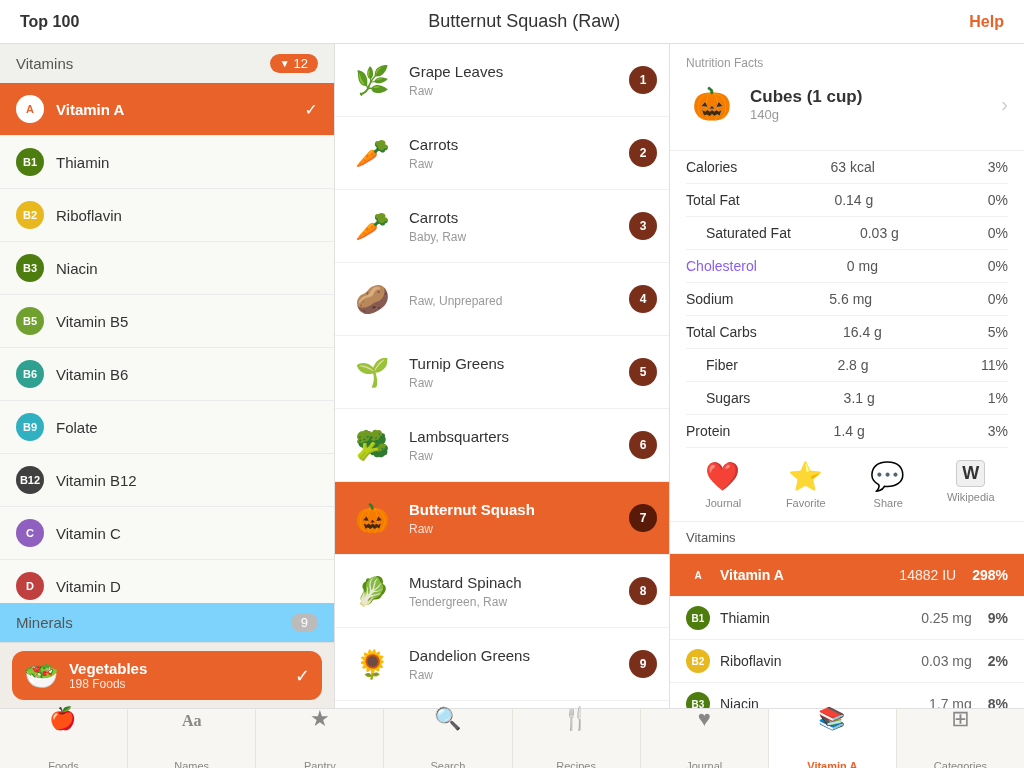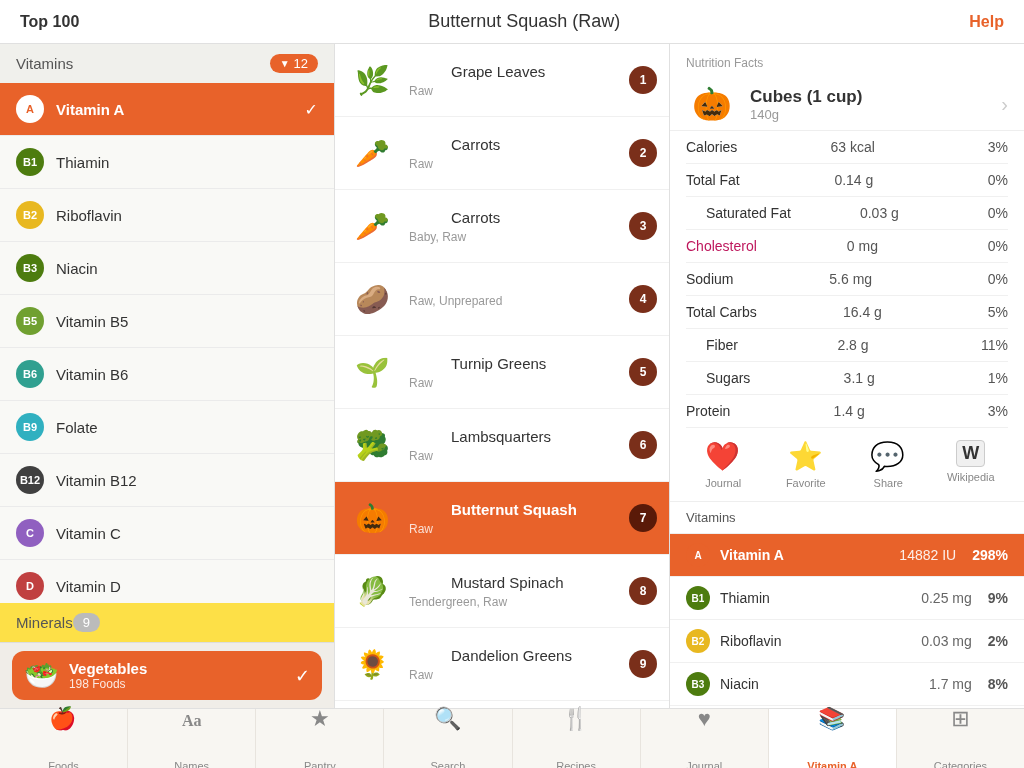"Grape Leaves" .food-name { margin-left: 42px -> none }
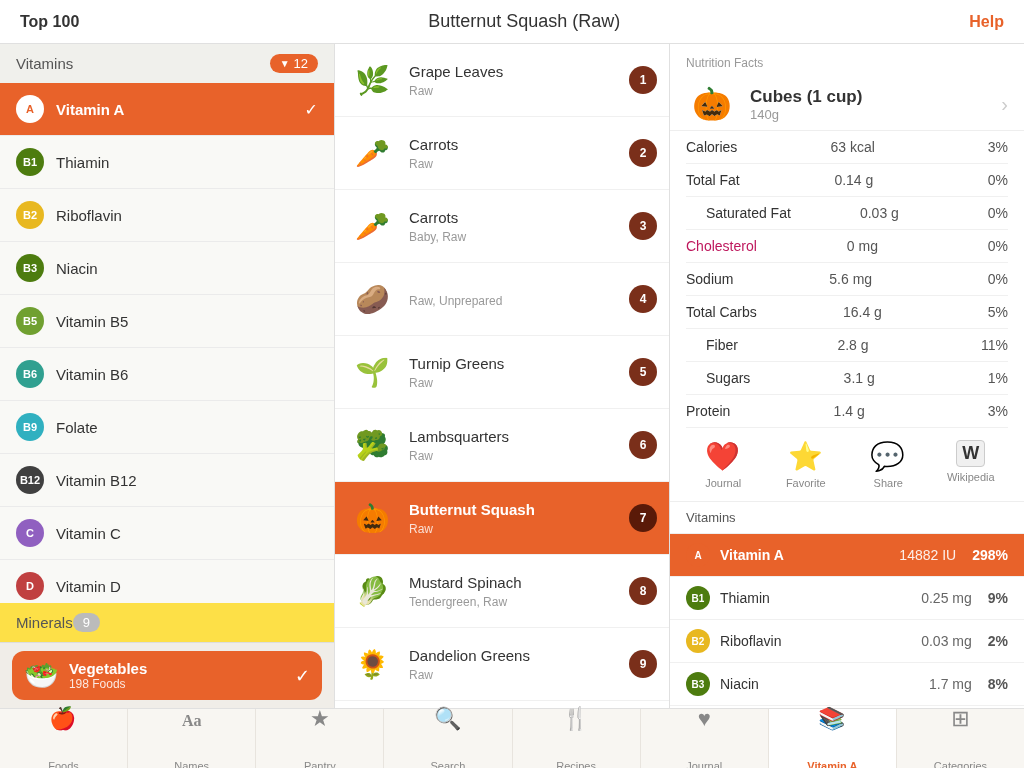"Nutrition Facts" .nutrition-header { padding: 12px 16px 0 -> 12px 16px 20px }
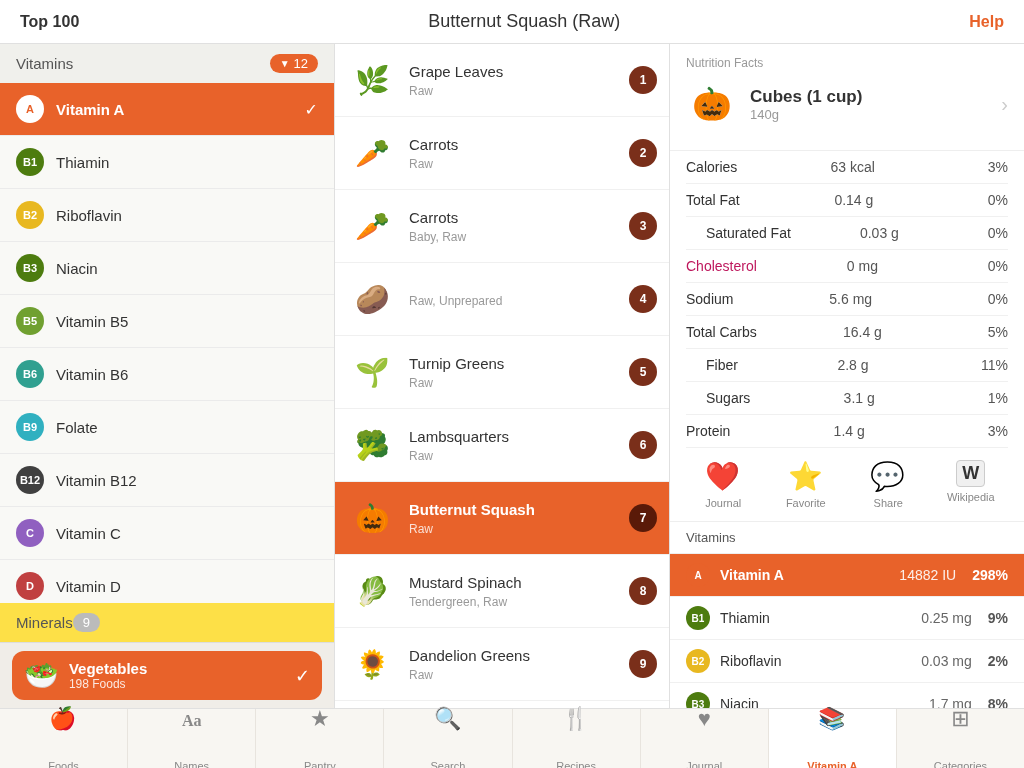"Cholesterol" .nutrition-label.gray { color: #be185d -> #8b5cf6 }
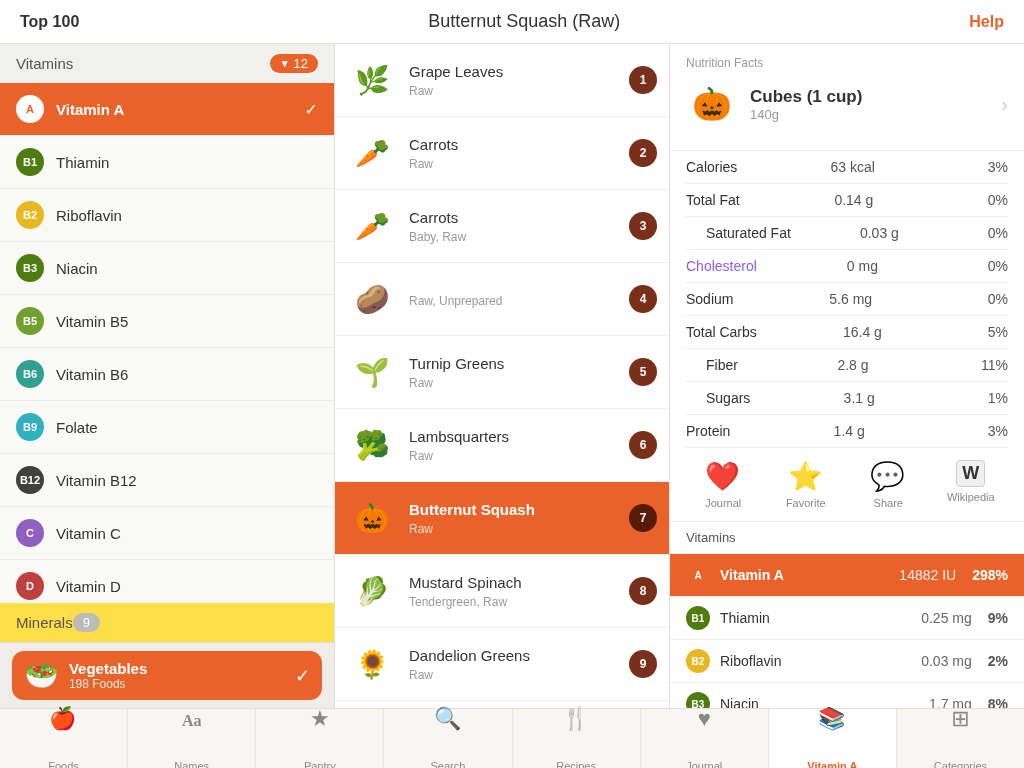"Minerals" .minerals-header { background: #fde047 -> #7dd3fc; justify-content: flex-start -> space-between }
